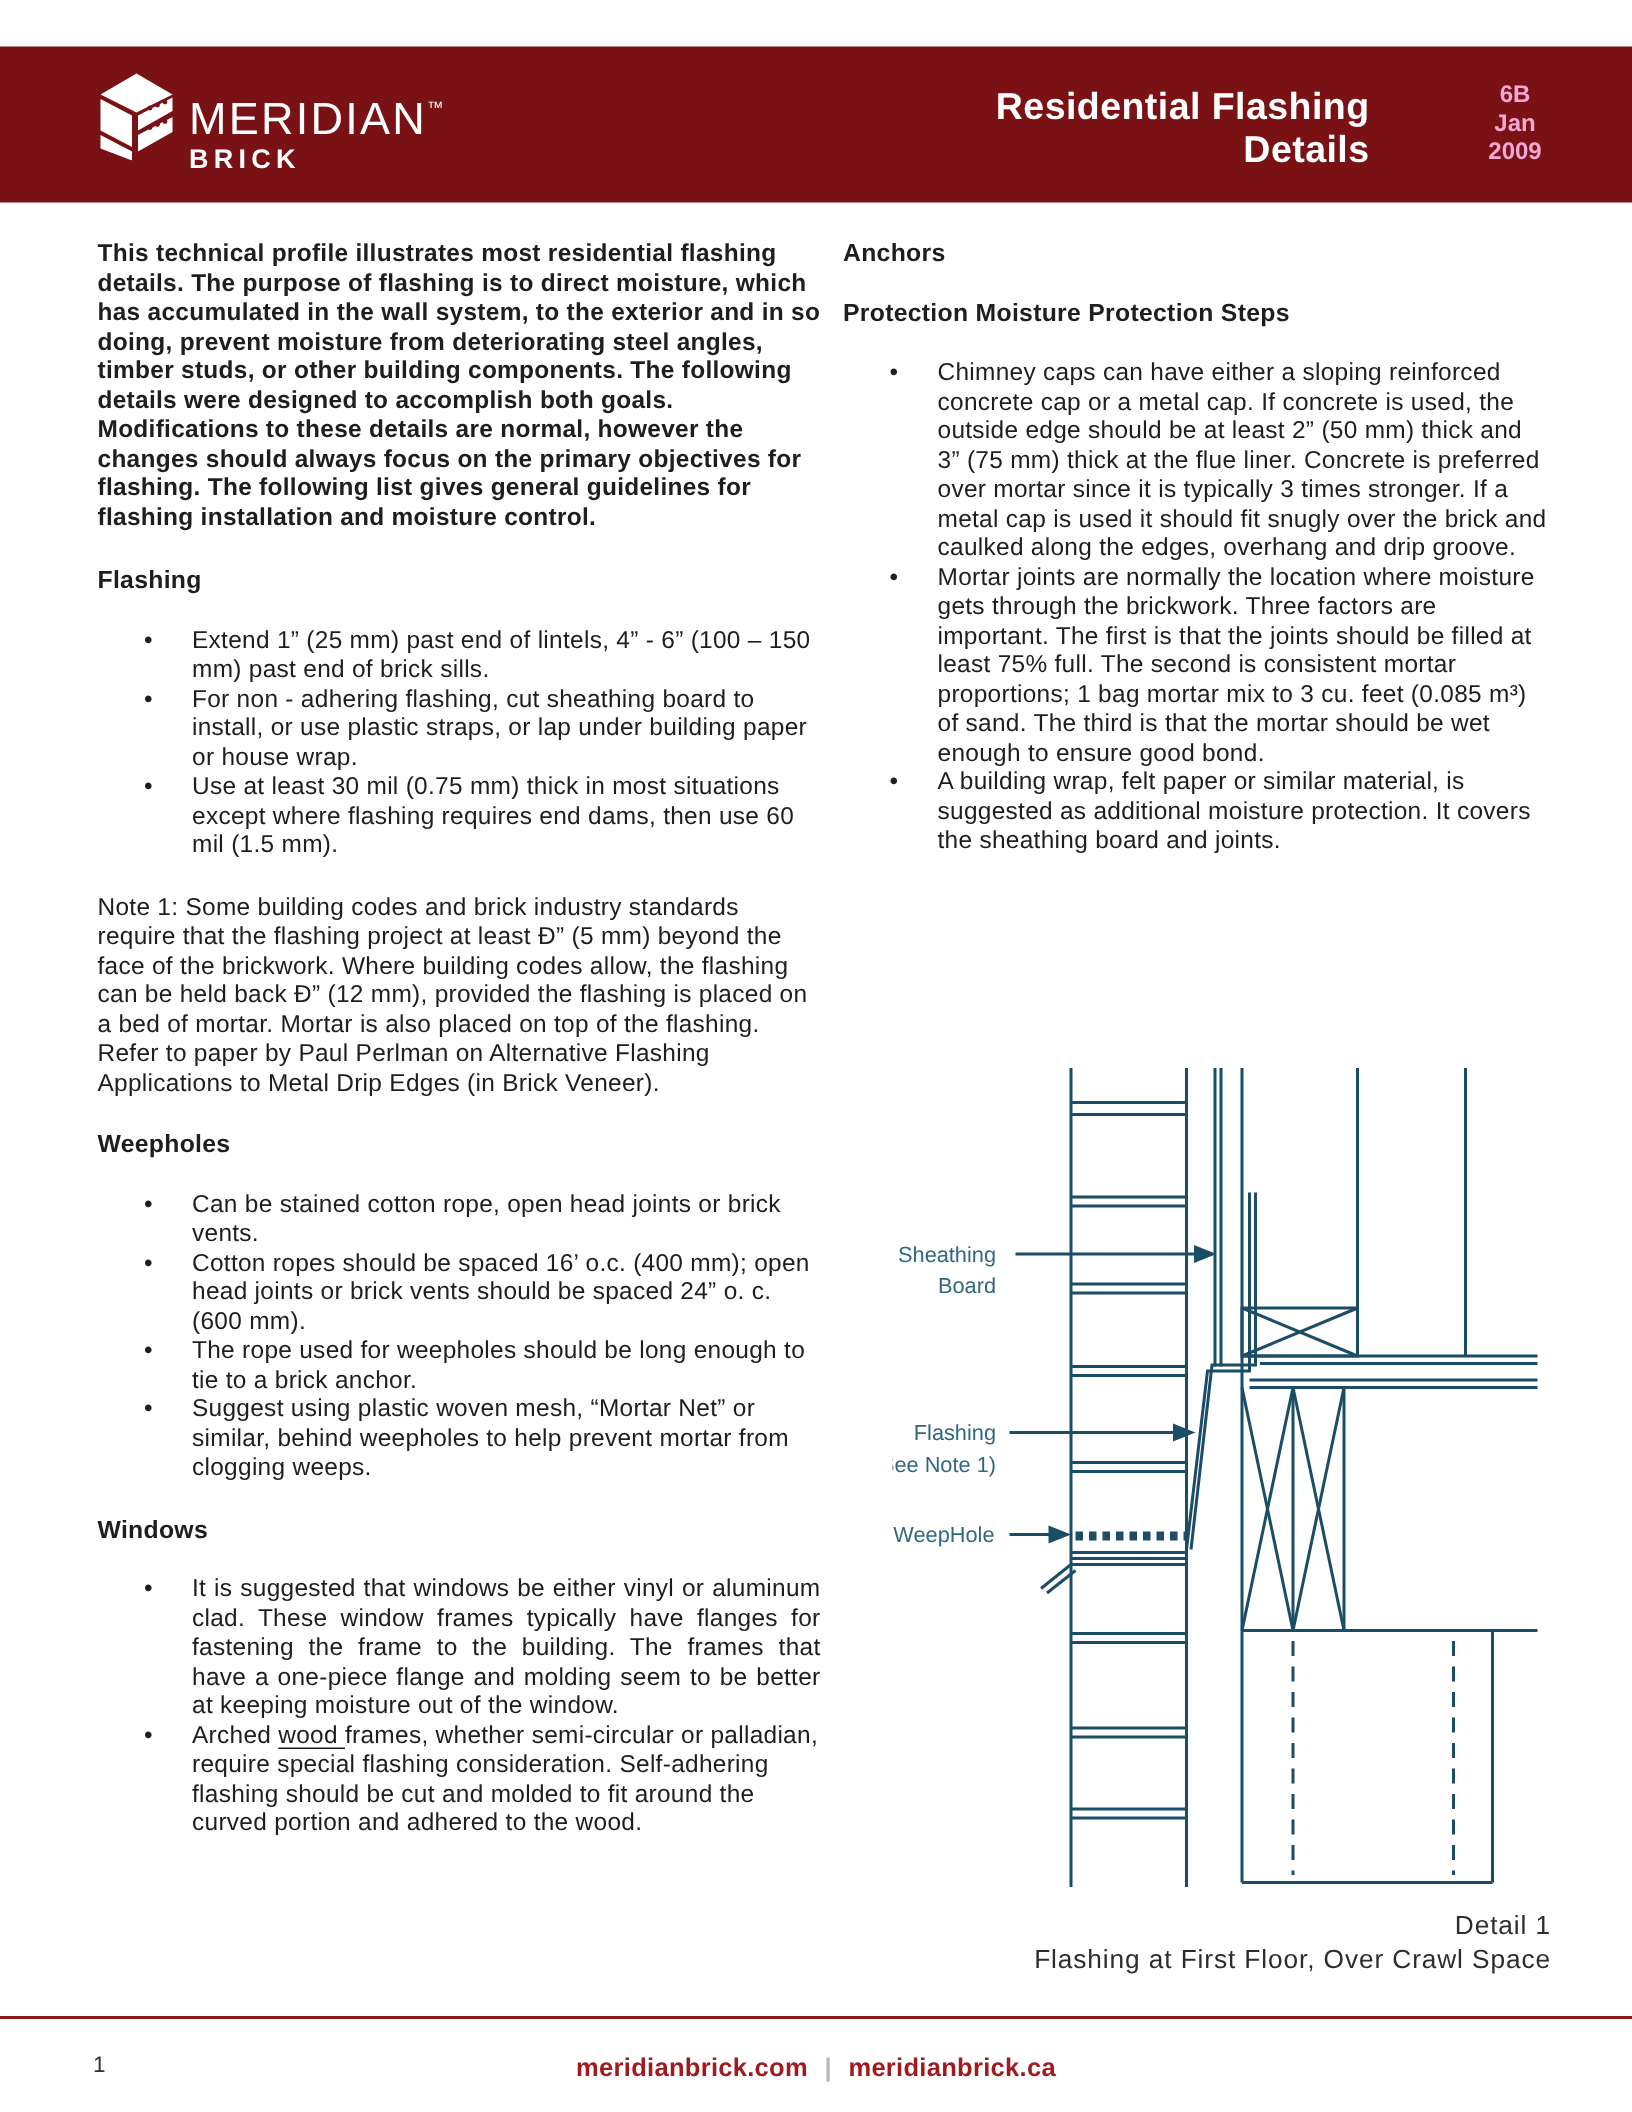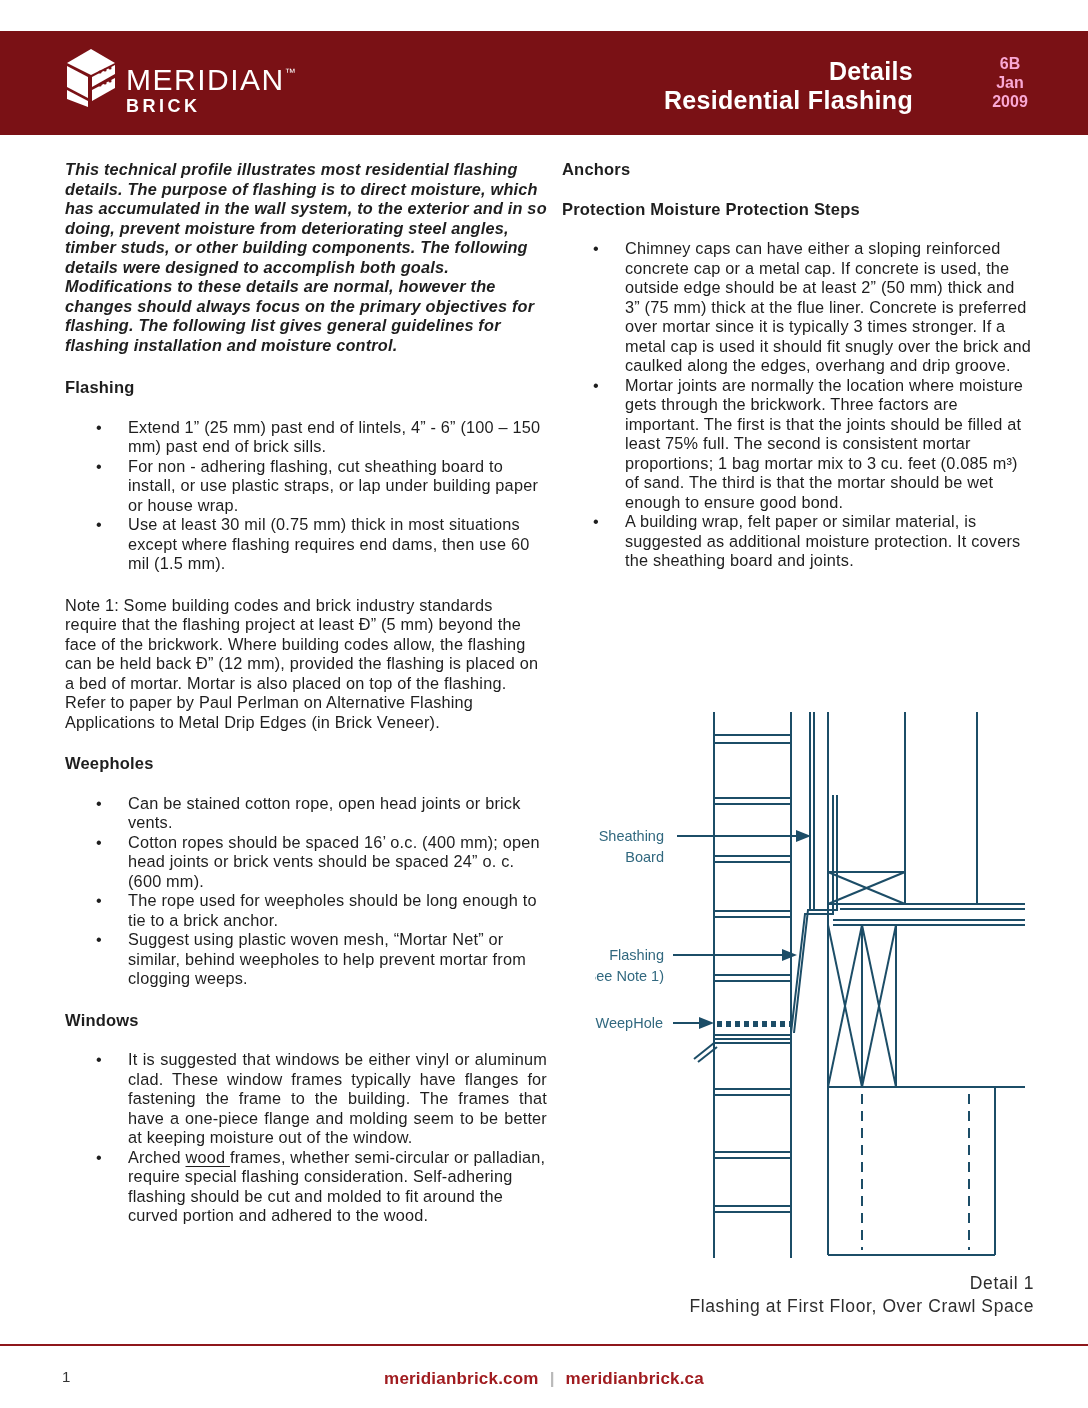"Details" div { order: before "Residential Flashing" -> after "Residential Flashing" }
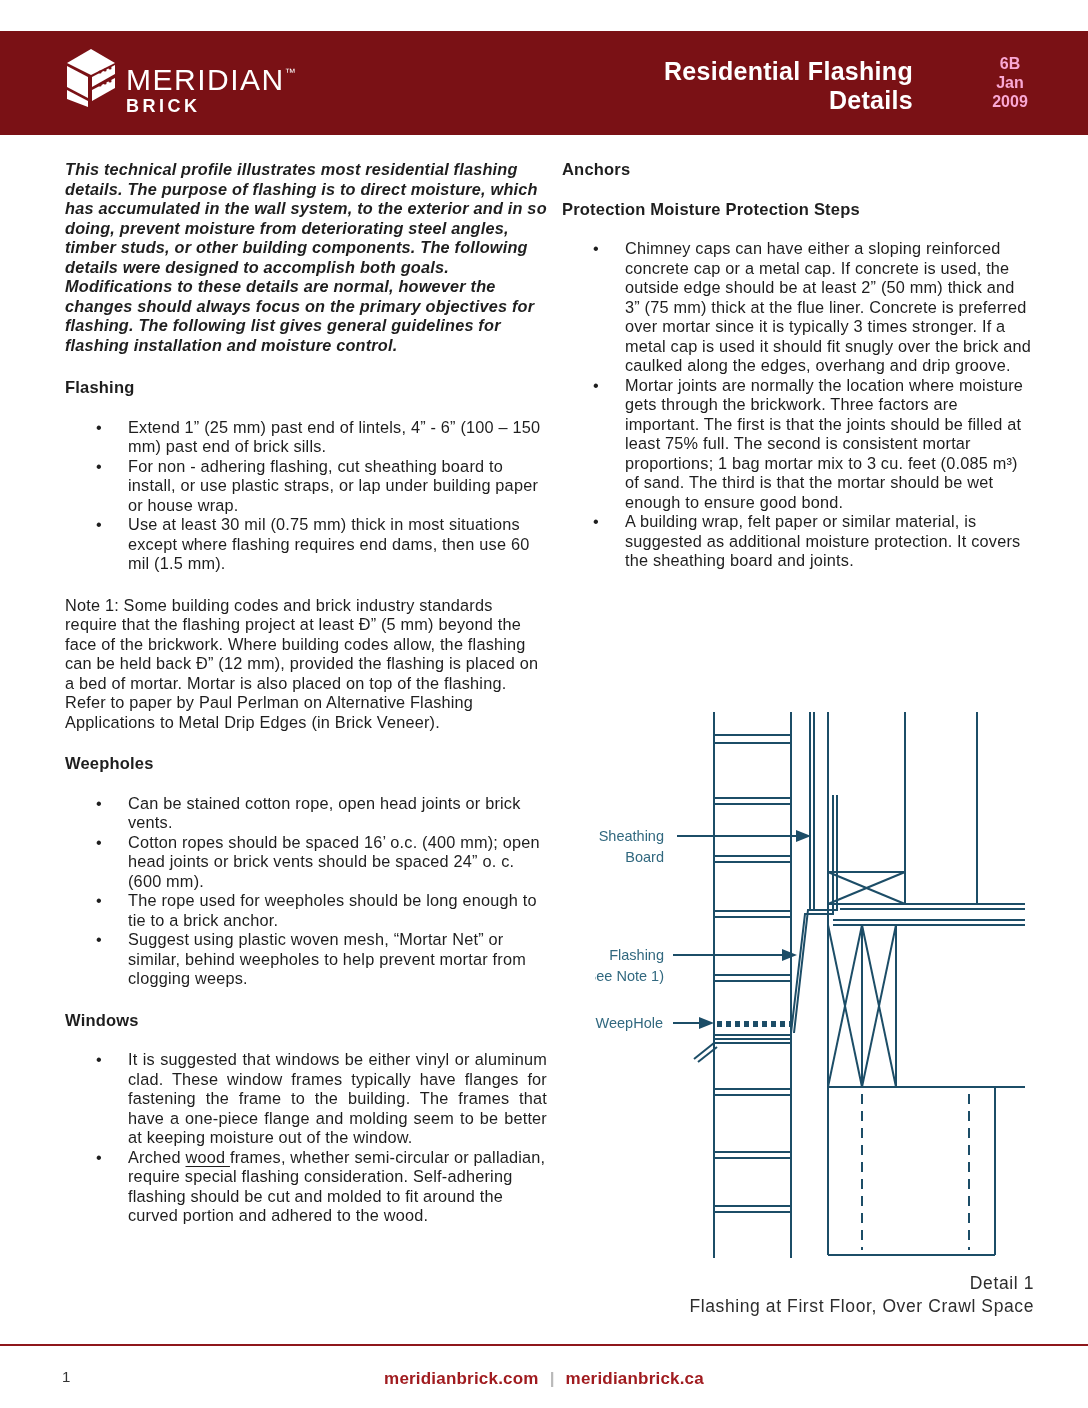"This technical profile illustrates most" .intro { font-style: italic -> none }
